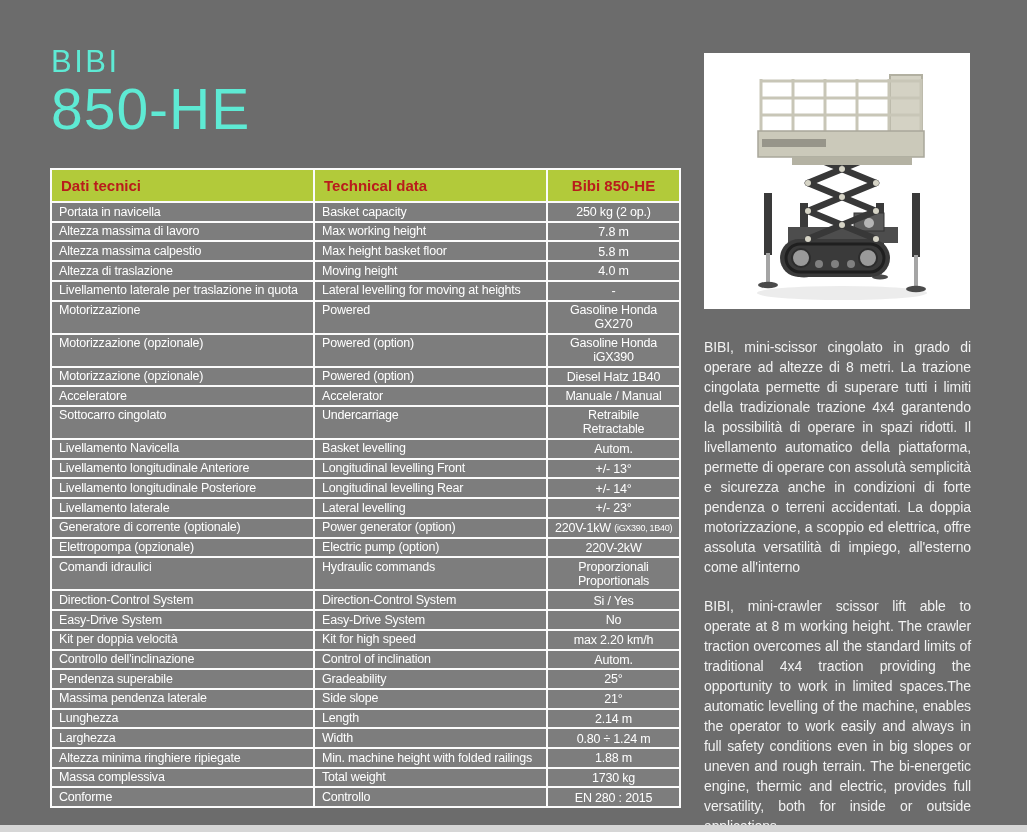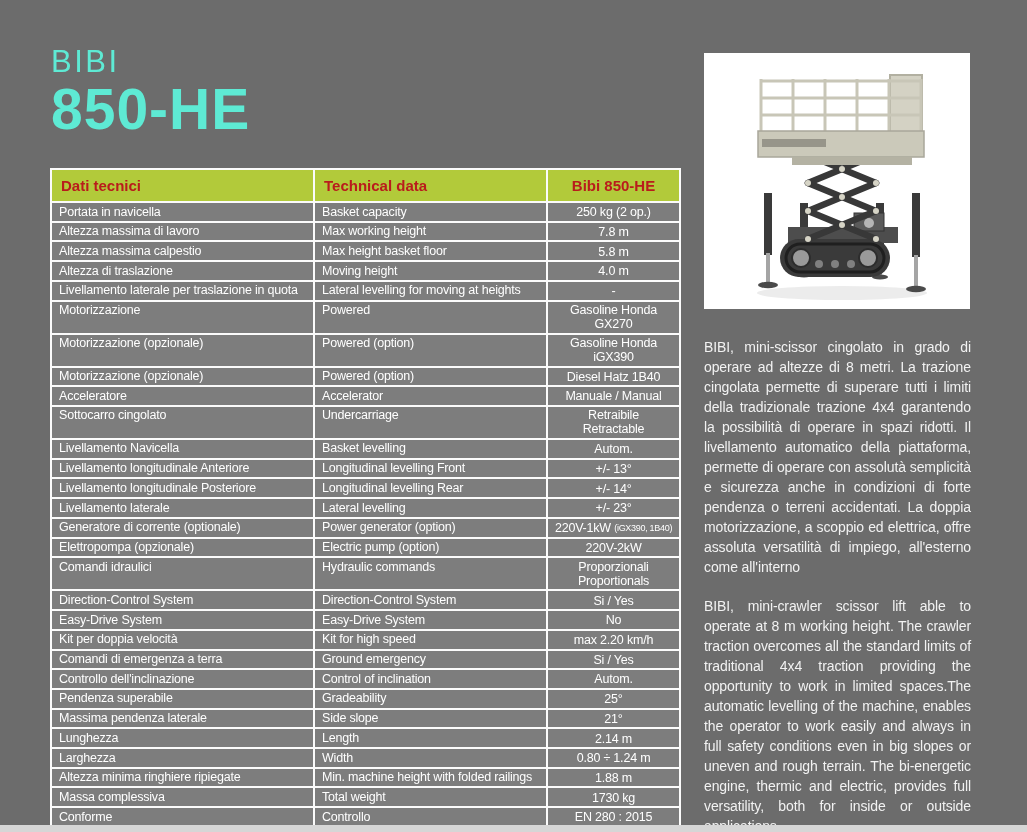"850-HE" .model { font-weight: 700 -> 400 }
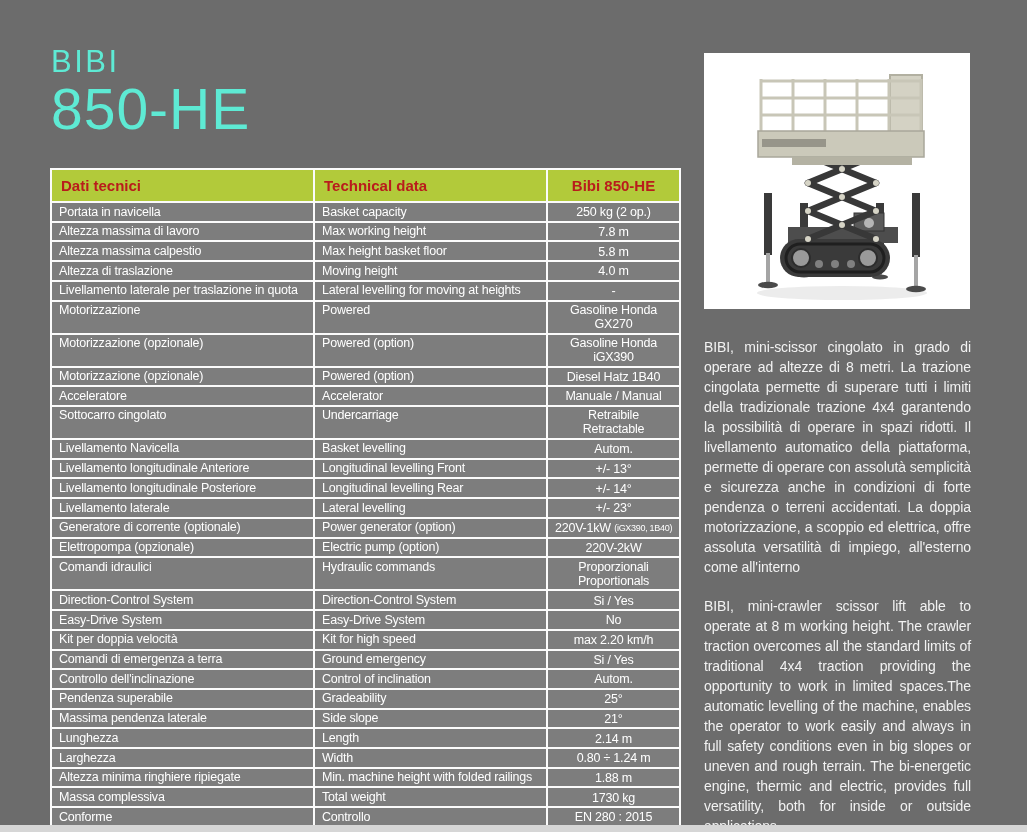"Comandi di emergenza a terra" tr { html: <tr> <td>Comandi di emergenza a terra</td> <td>Ground emergency</td> <td><span>Si / Yes</span> </td> </tr> -> none }
